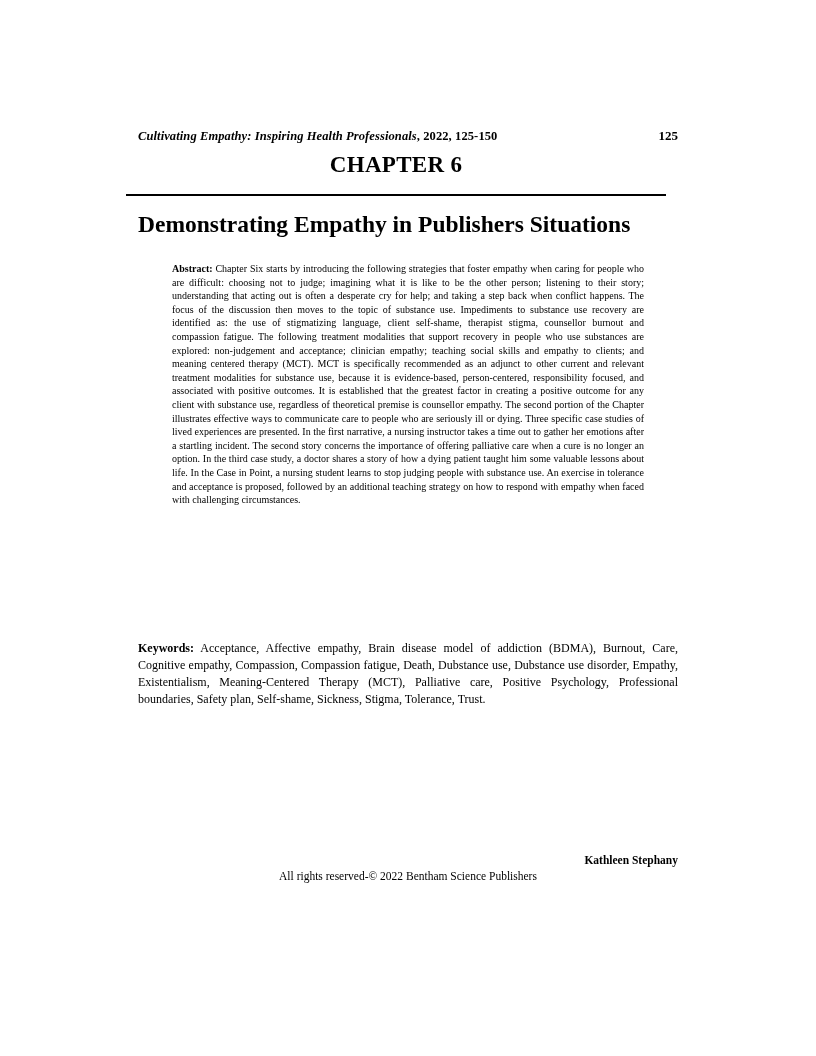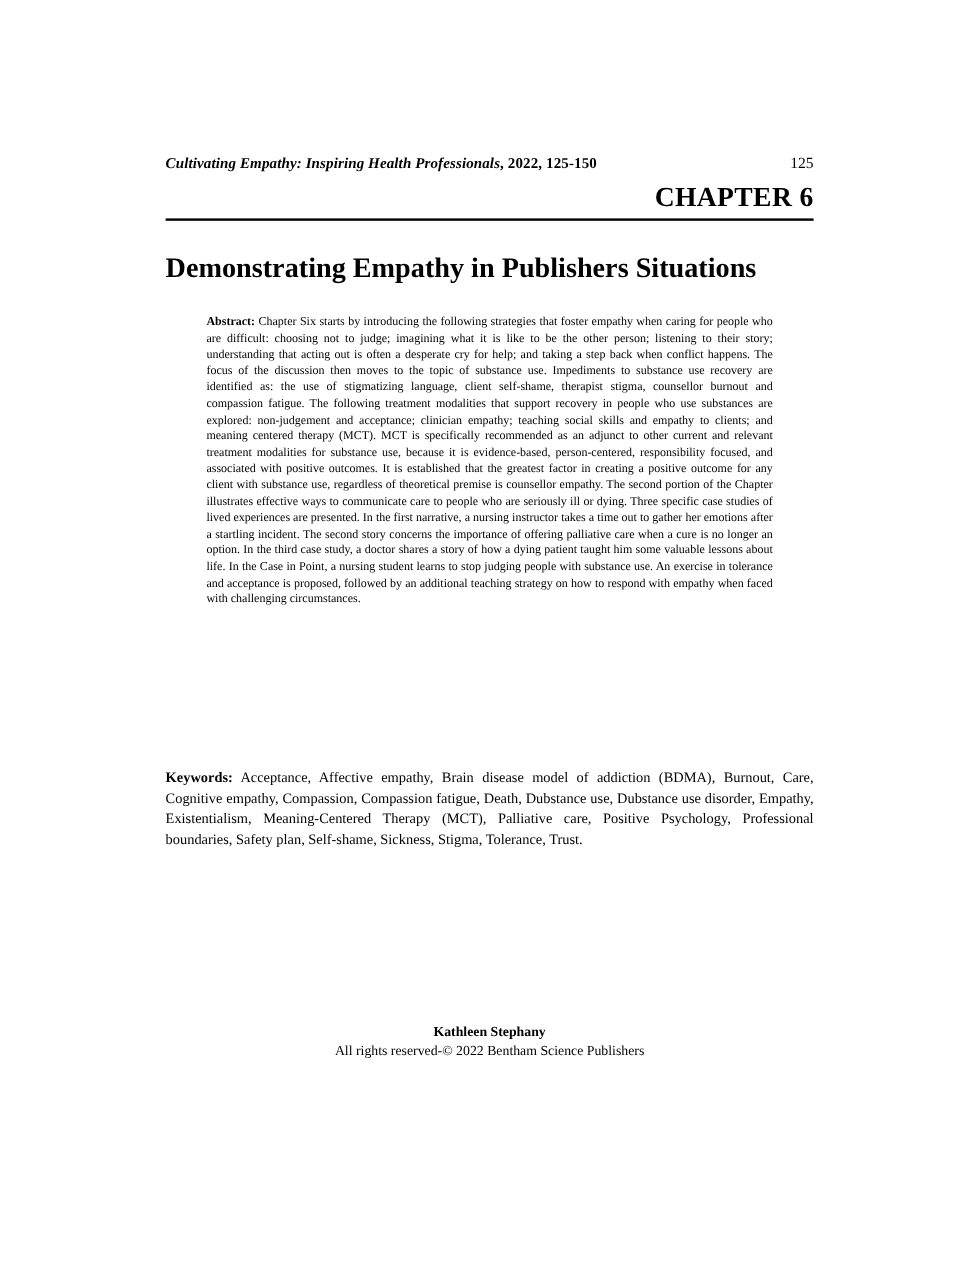"125" .running-head .rh-right { font-weight: normal -> bold }
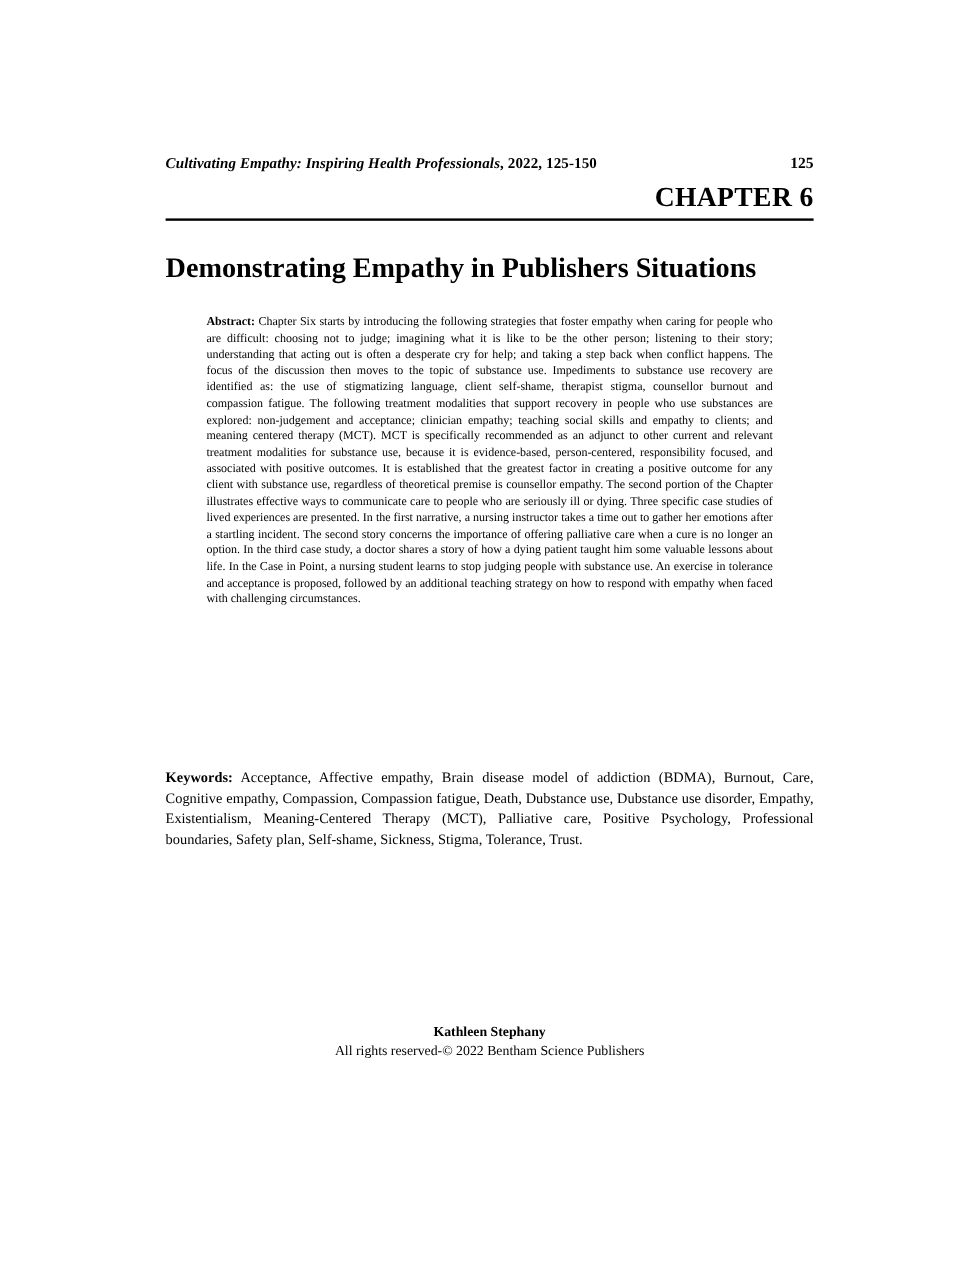"CHAPTER 6" .chapter-band { left: 138px -> 126px; padding-bottom: 4px -> 16px; text-align: right -> center }
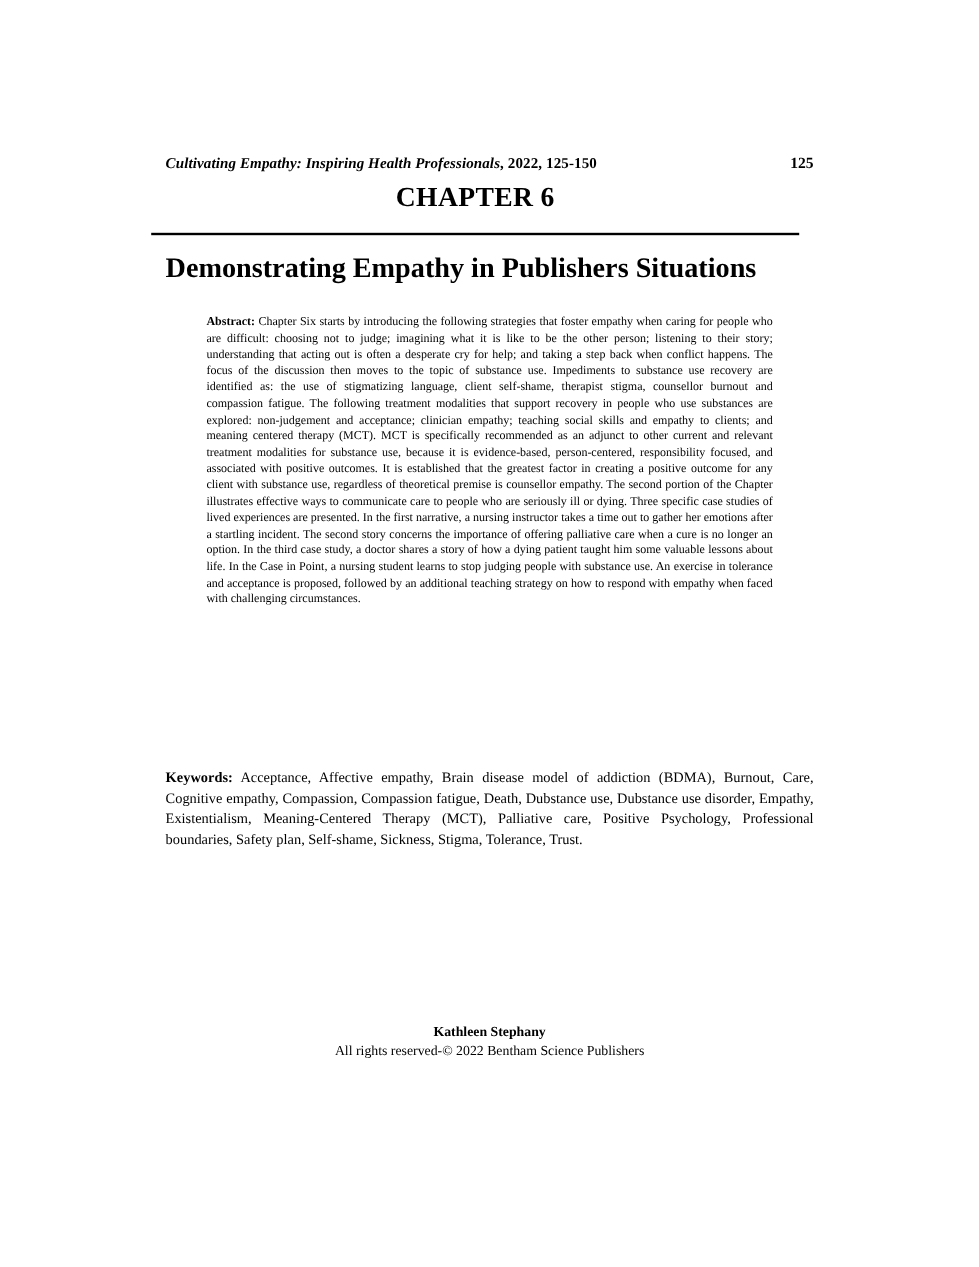"Kathleen Stephany" .footer .f-author { text-align: none -> right }
